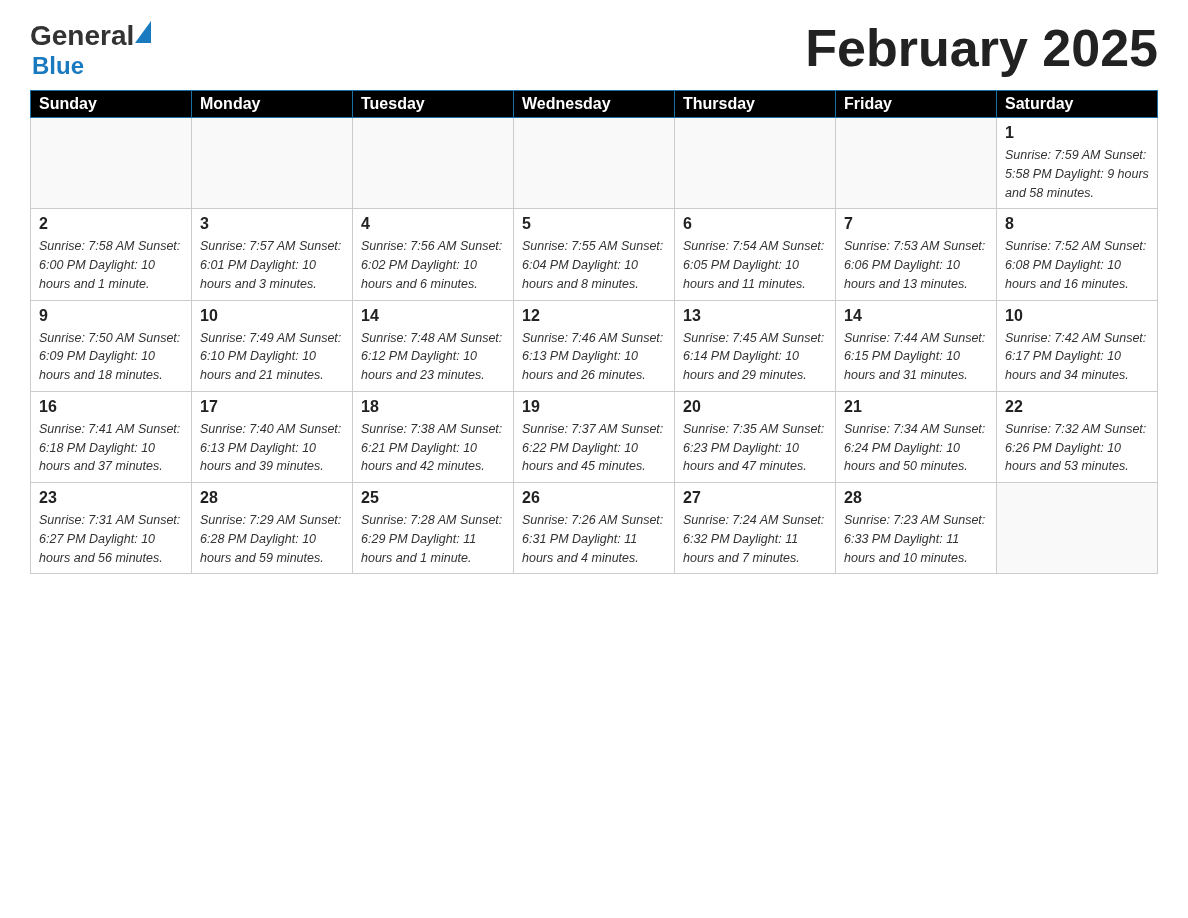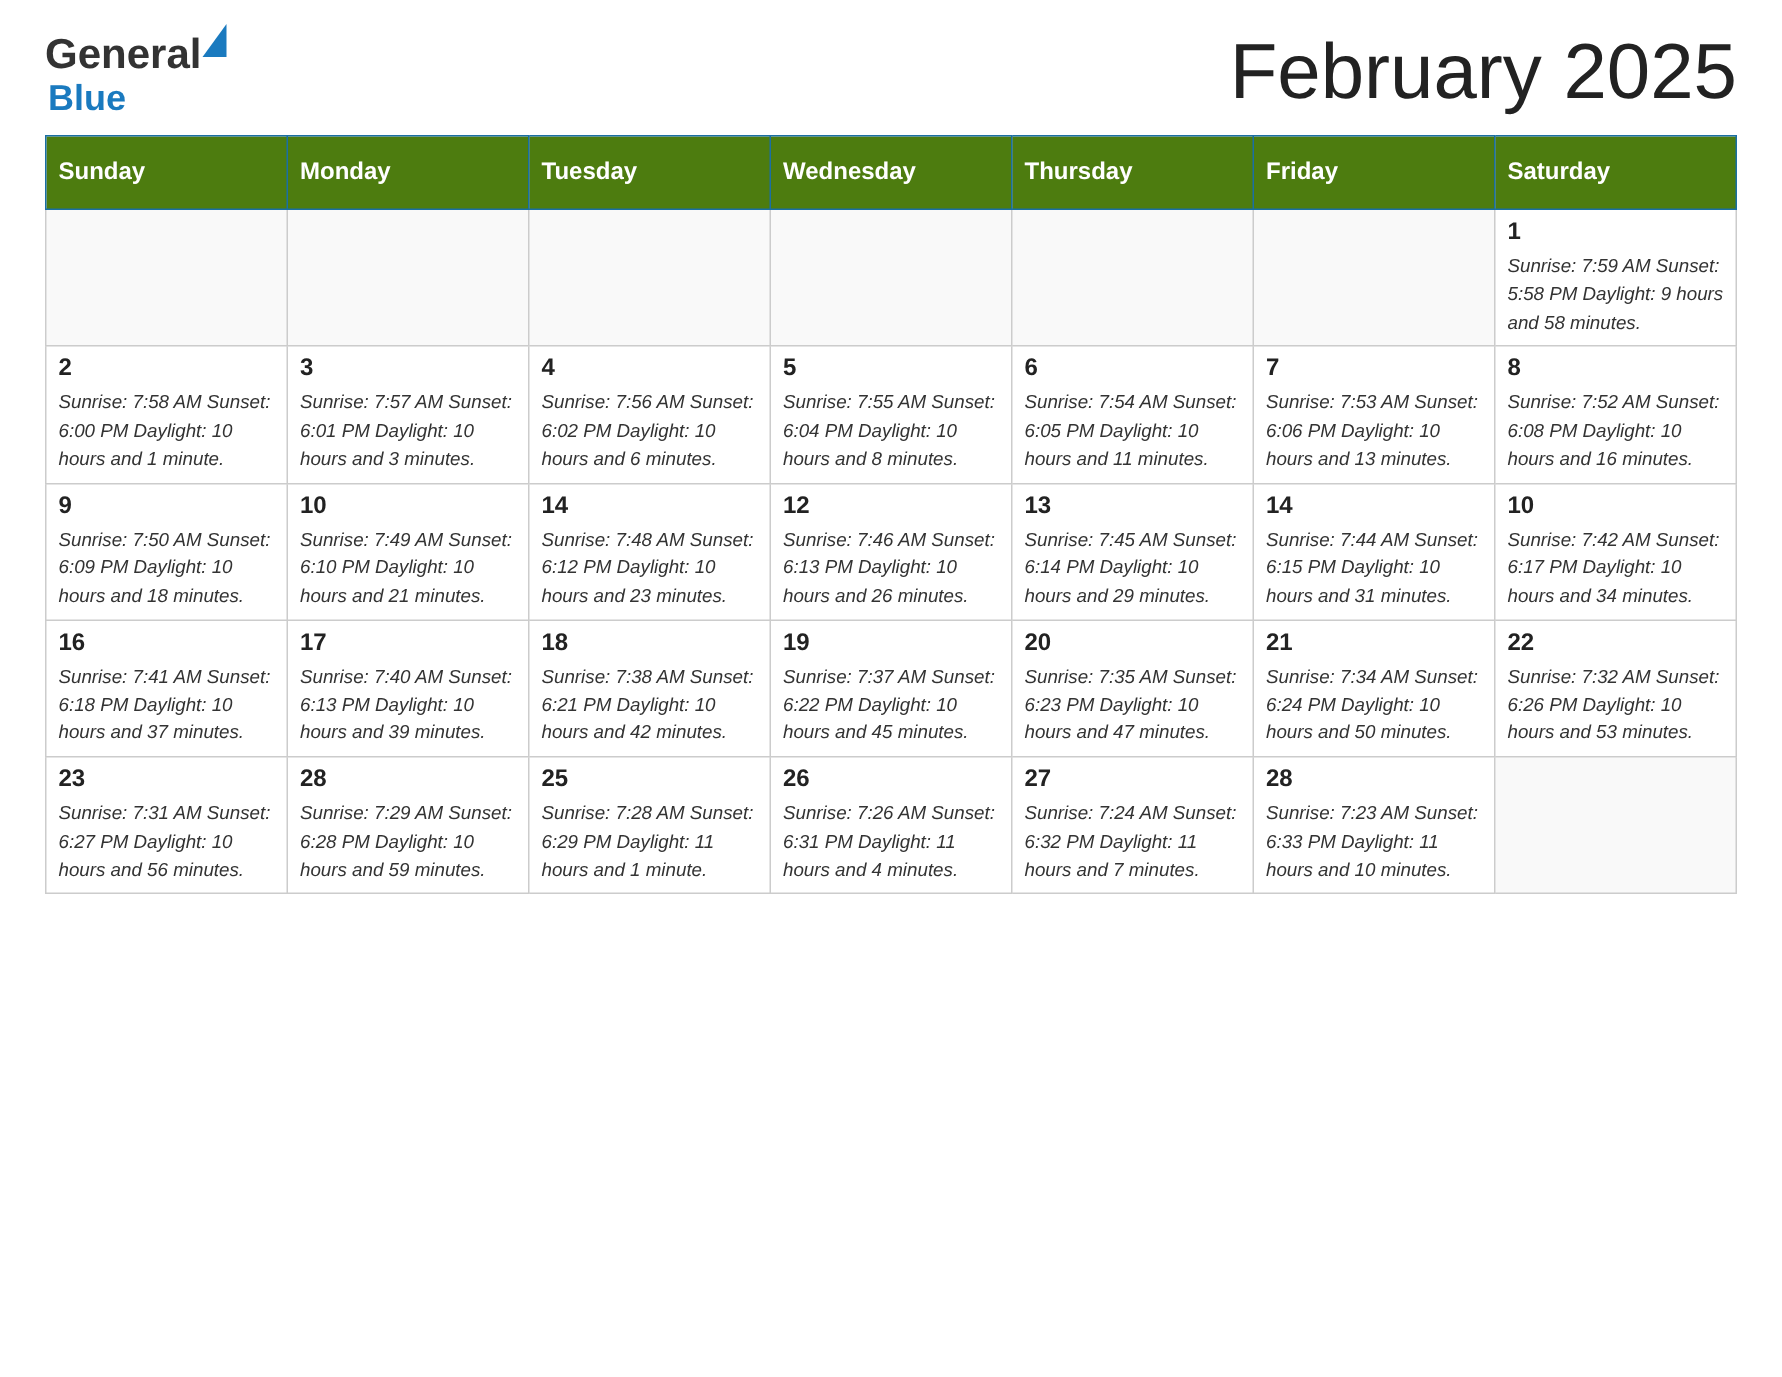"General" .logo-line1 { align-items: flex-start -> center }
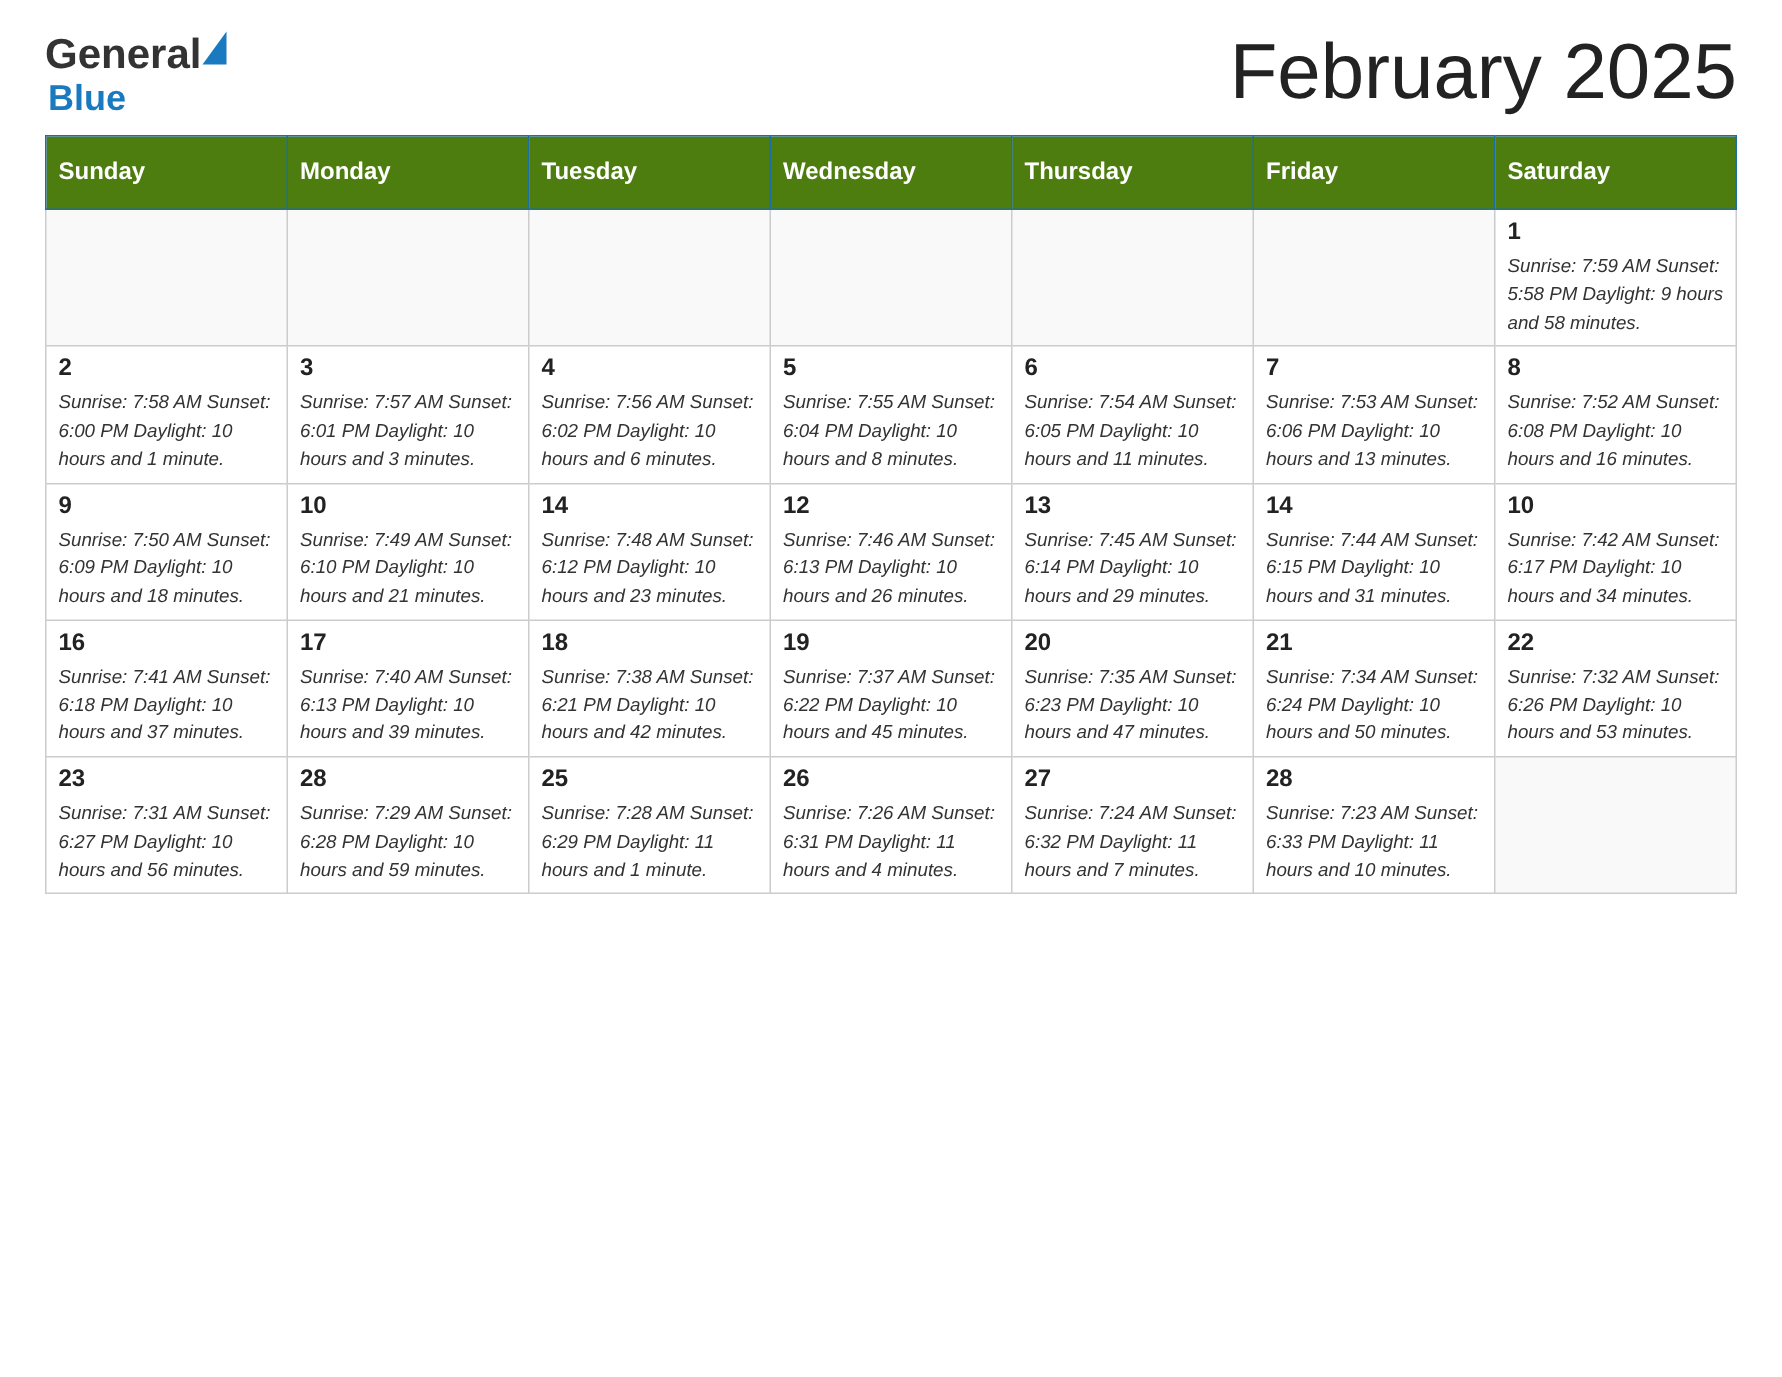"February 2025" .month-title { font-weight: normal -> bold }
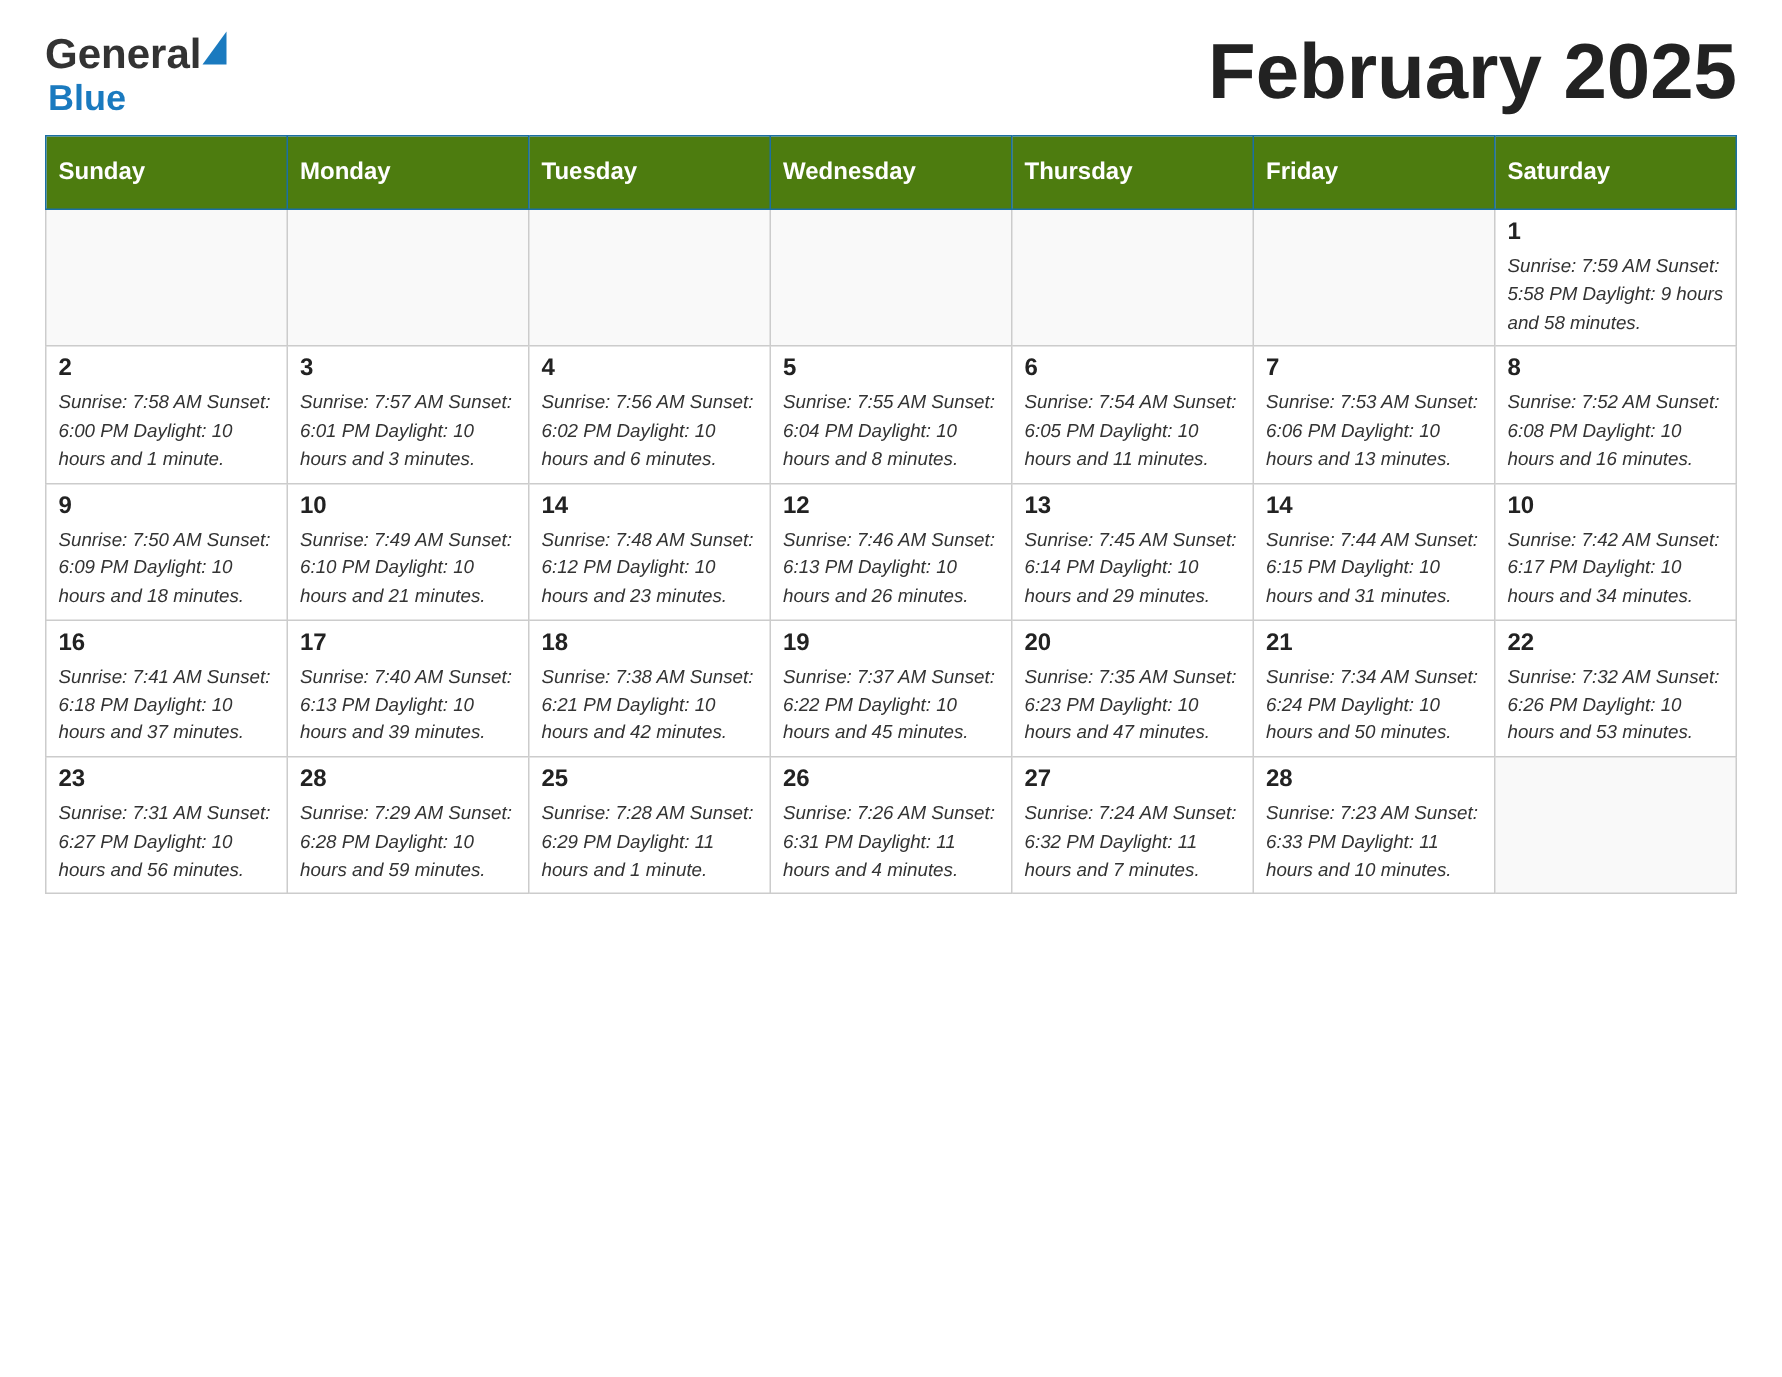"Sunday" .calendar thead tr th { background-color: #4d7c0f -> #000000; padding: 15px 8px -> 4px 8px }
